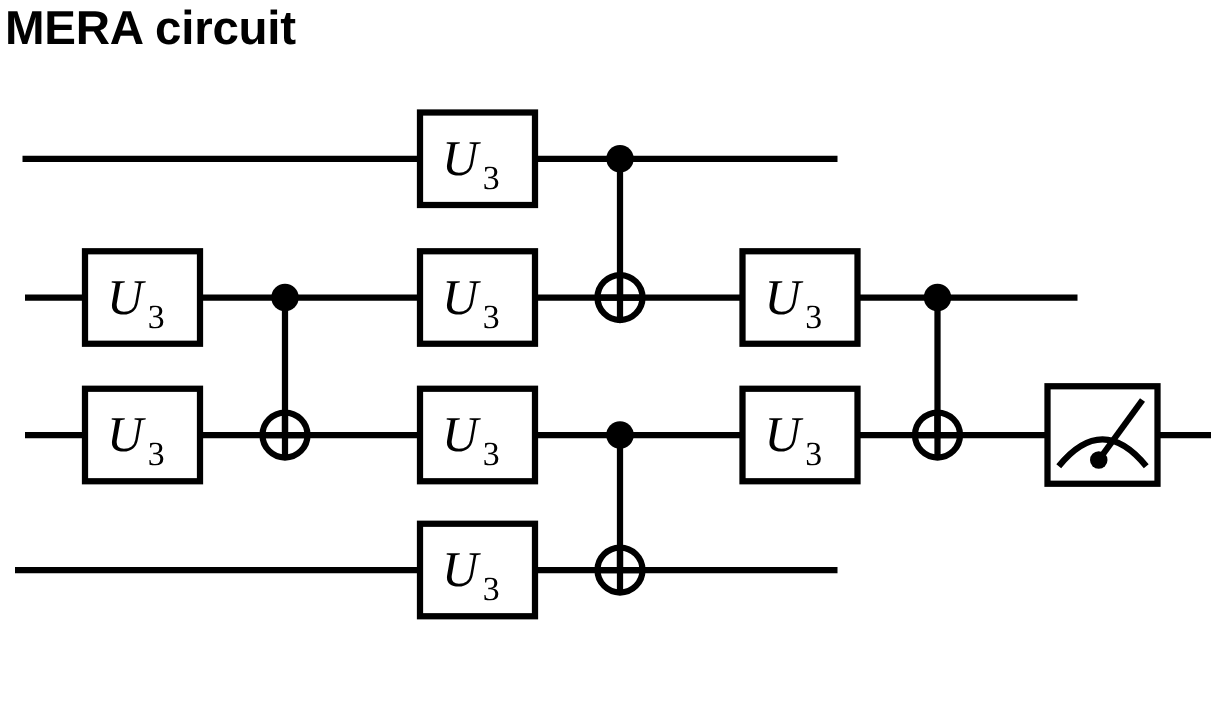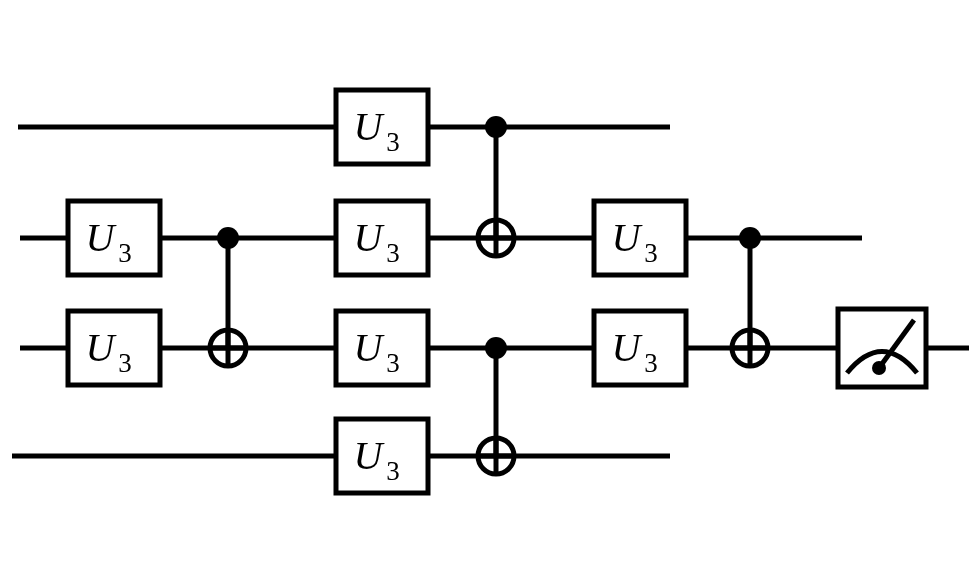"MERA circuit" div { html: none -> <div>MERA circuit</div> }
